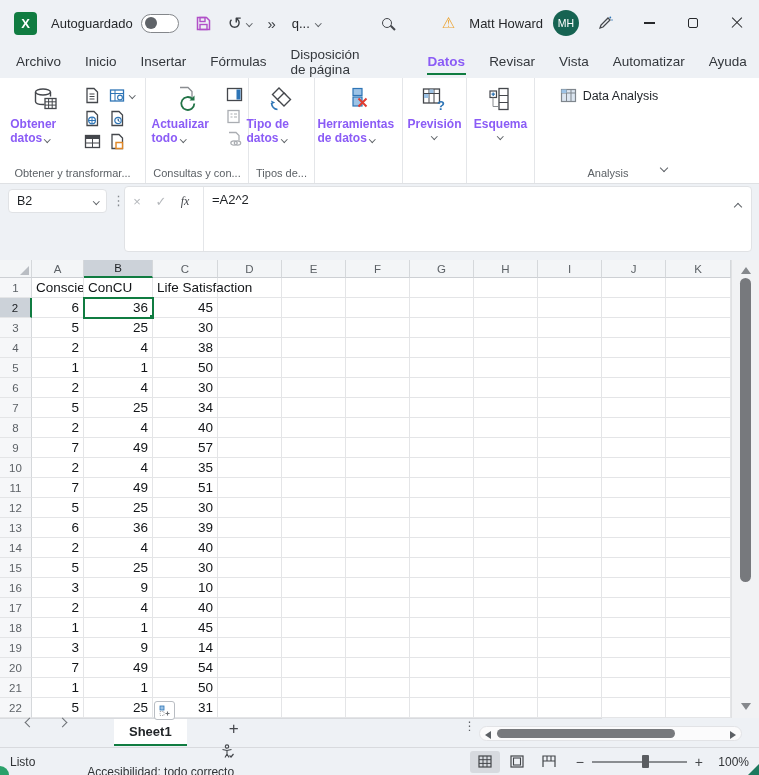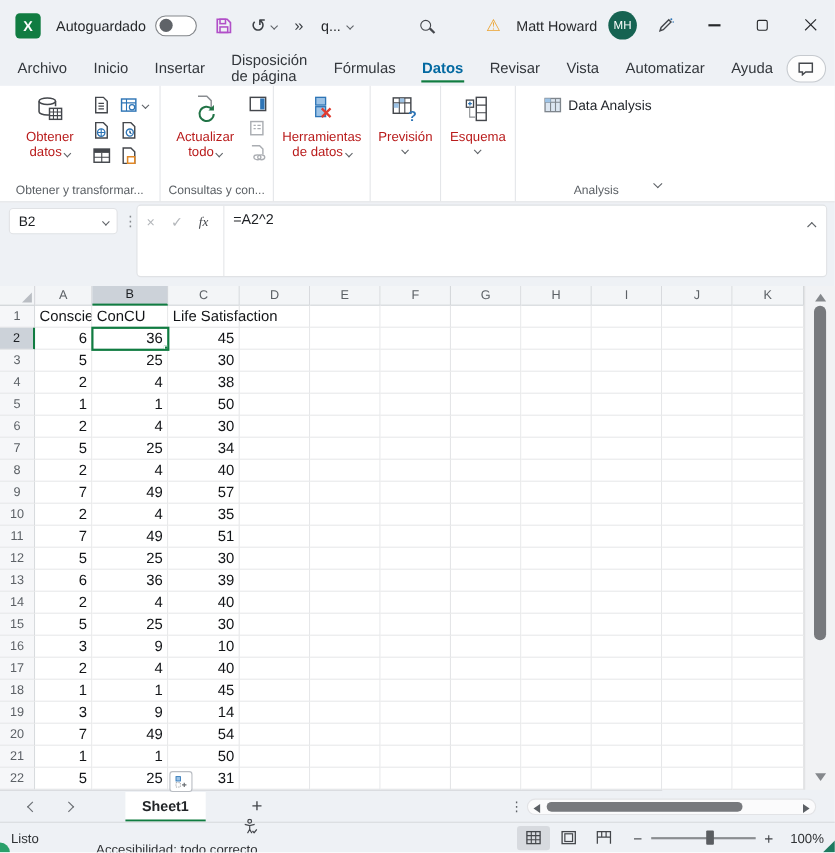"Disposición de página" div.mtab { order: before "Fórmulas" -> after "Fórmulas" }
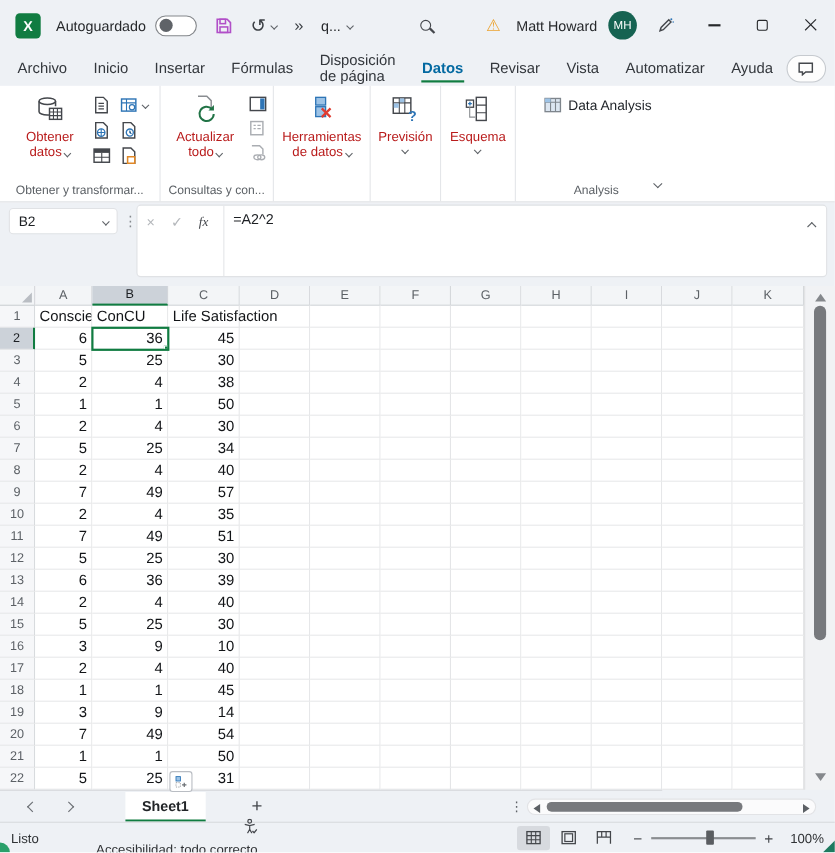"Datos" .mtab.active span { color: #0369a1 -> #8b5cf6; margin-left: none -> 44px }
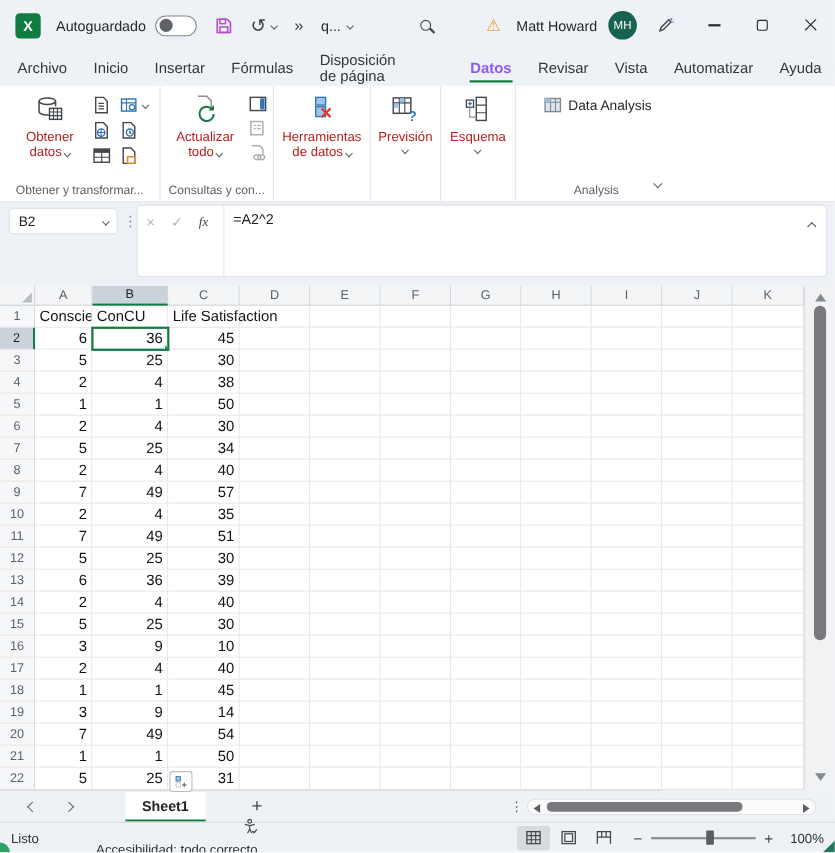"Obtener datos" .bigbtn .lbl { color: #b91c1c -> #8b5cf6; font-weight: none -> bold; text-align: center -> none }
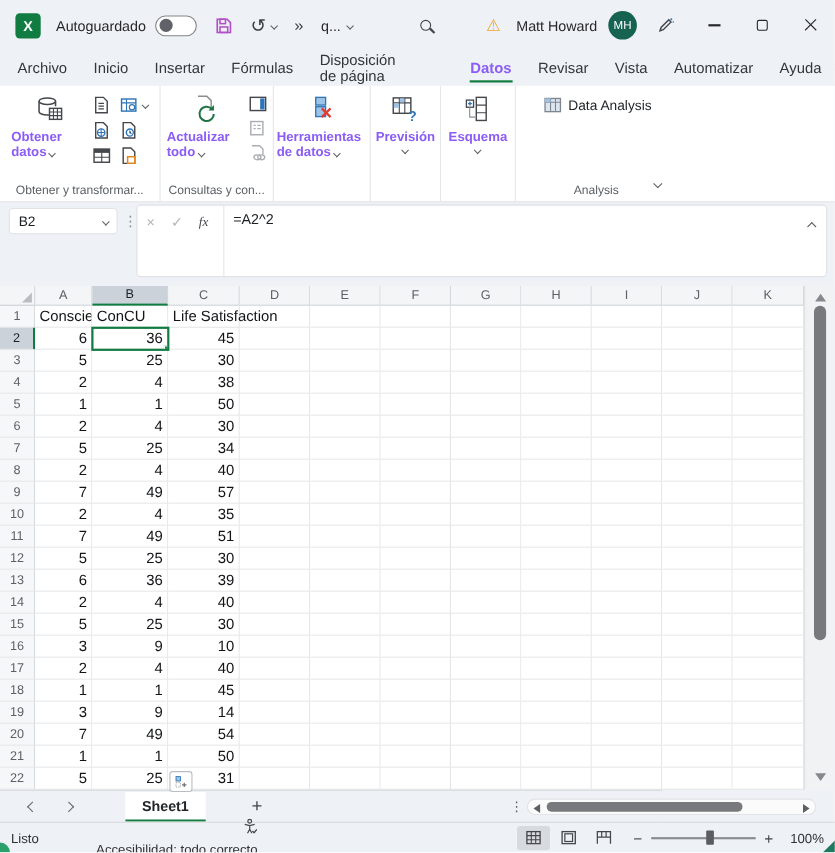"Tipo de datos" div.rgroup { html: none -> <div> <div> <svg> <path></path> <path></path> <path></path> <path></path> </svg> <span><span>Tipo de datos</span><span></span></span> </div> <div>Tipos de...</div> </div> }
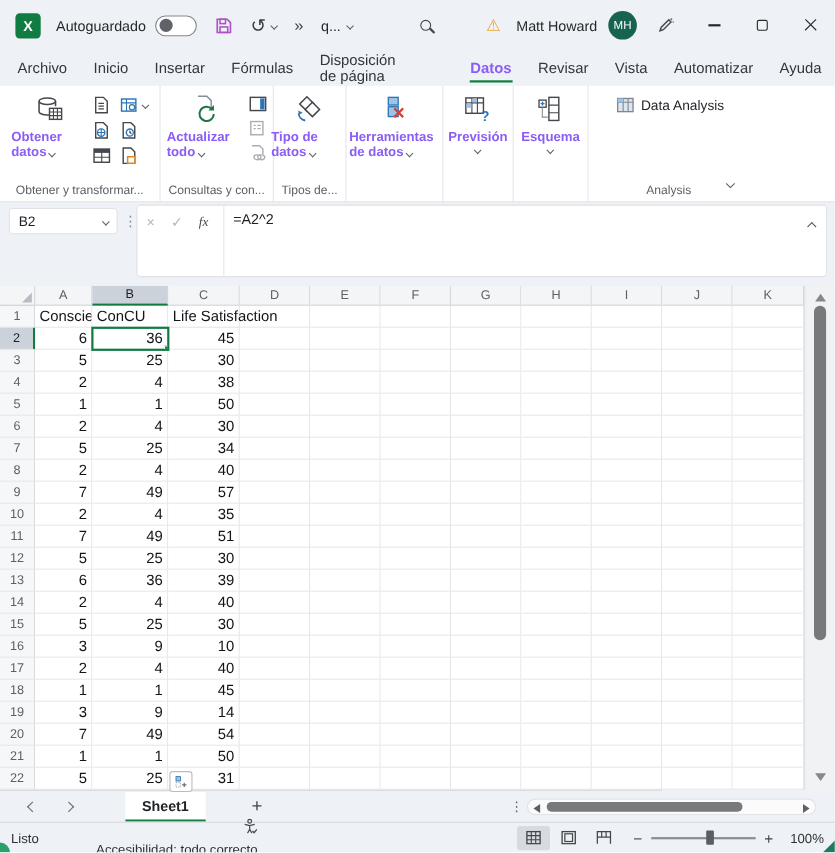"Sheet1" .sheetbar { align-items: center -> flex-start }
